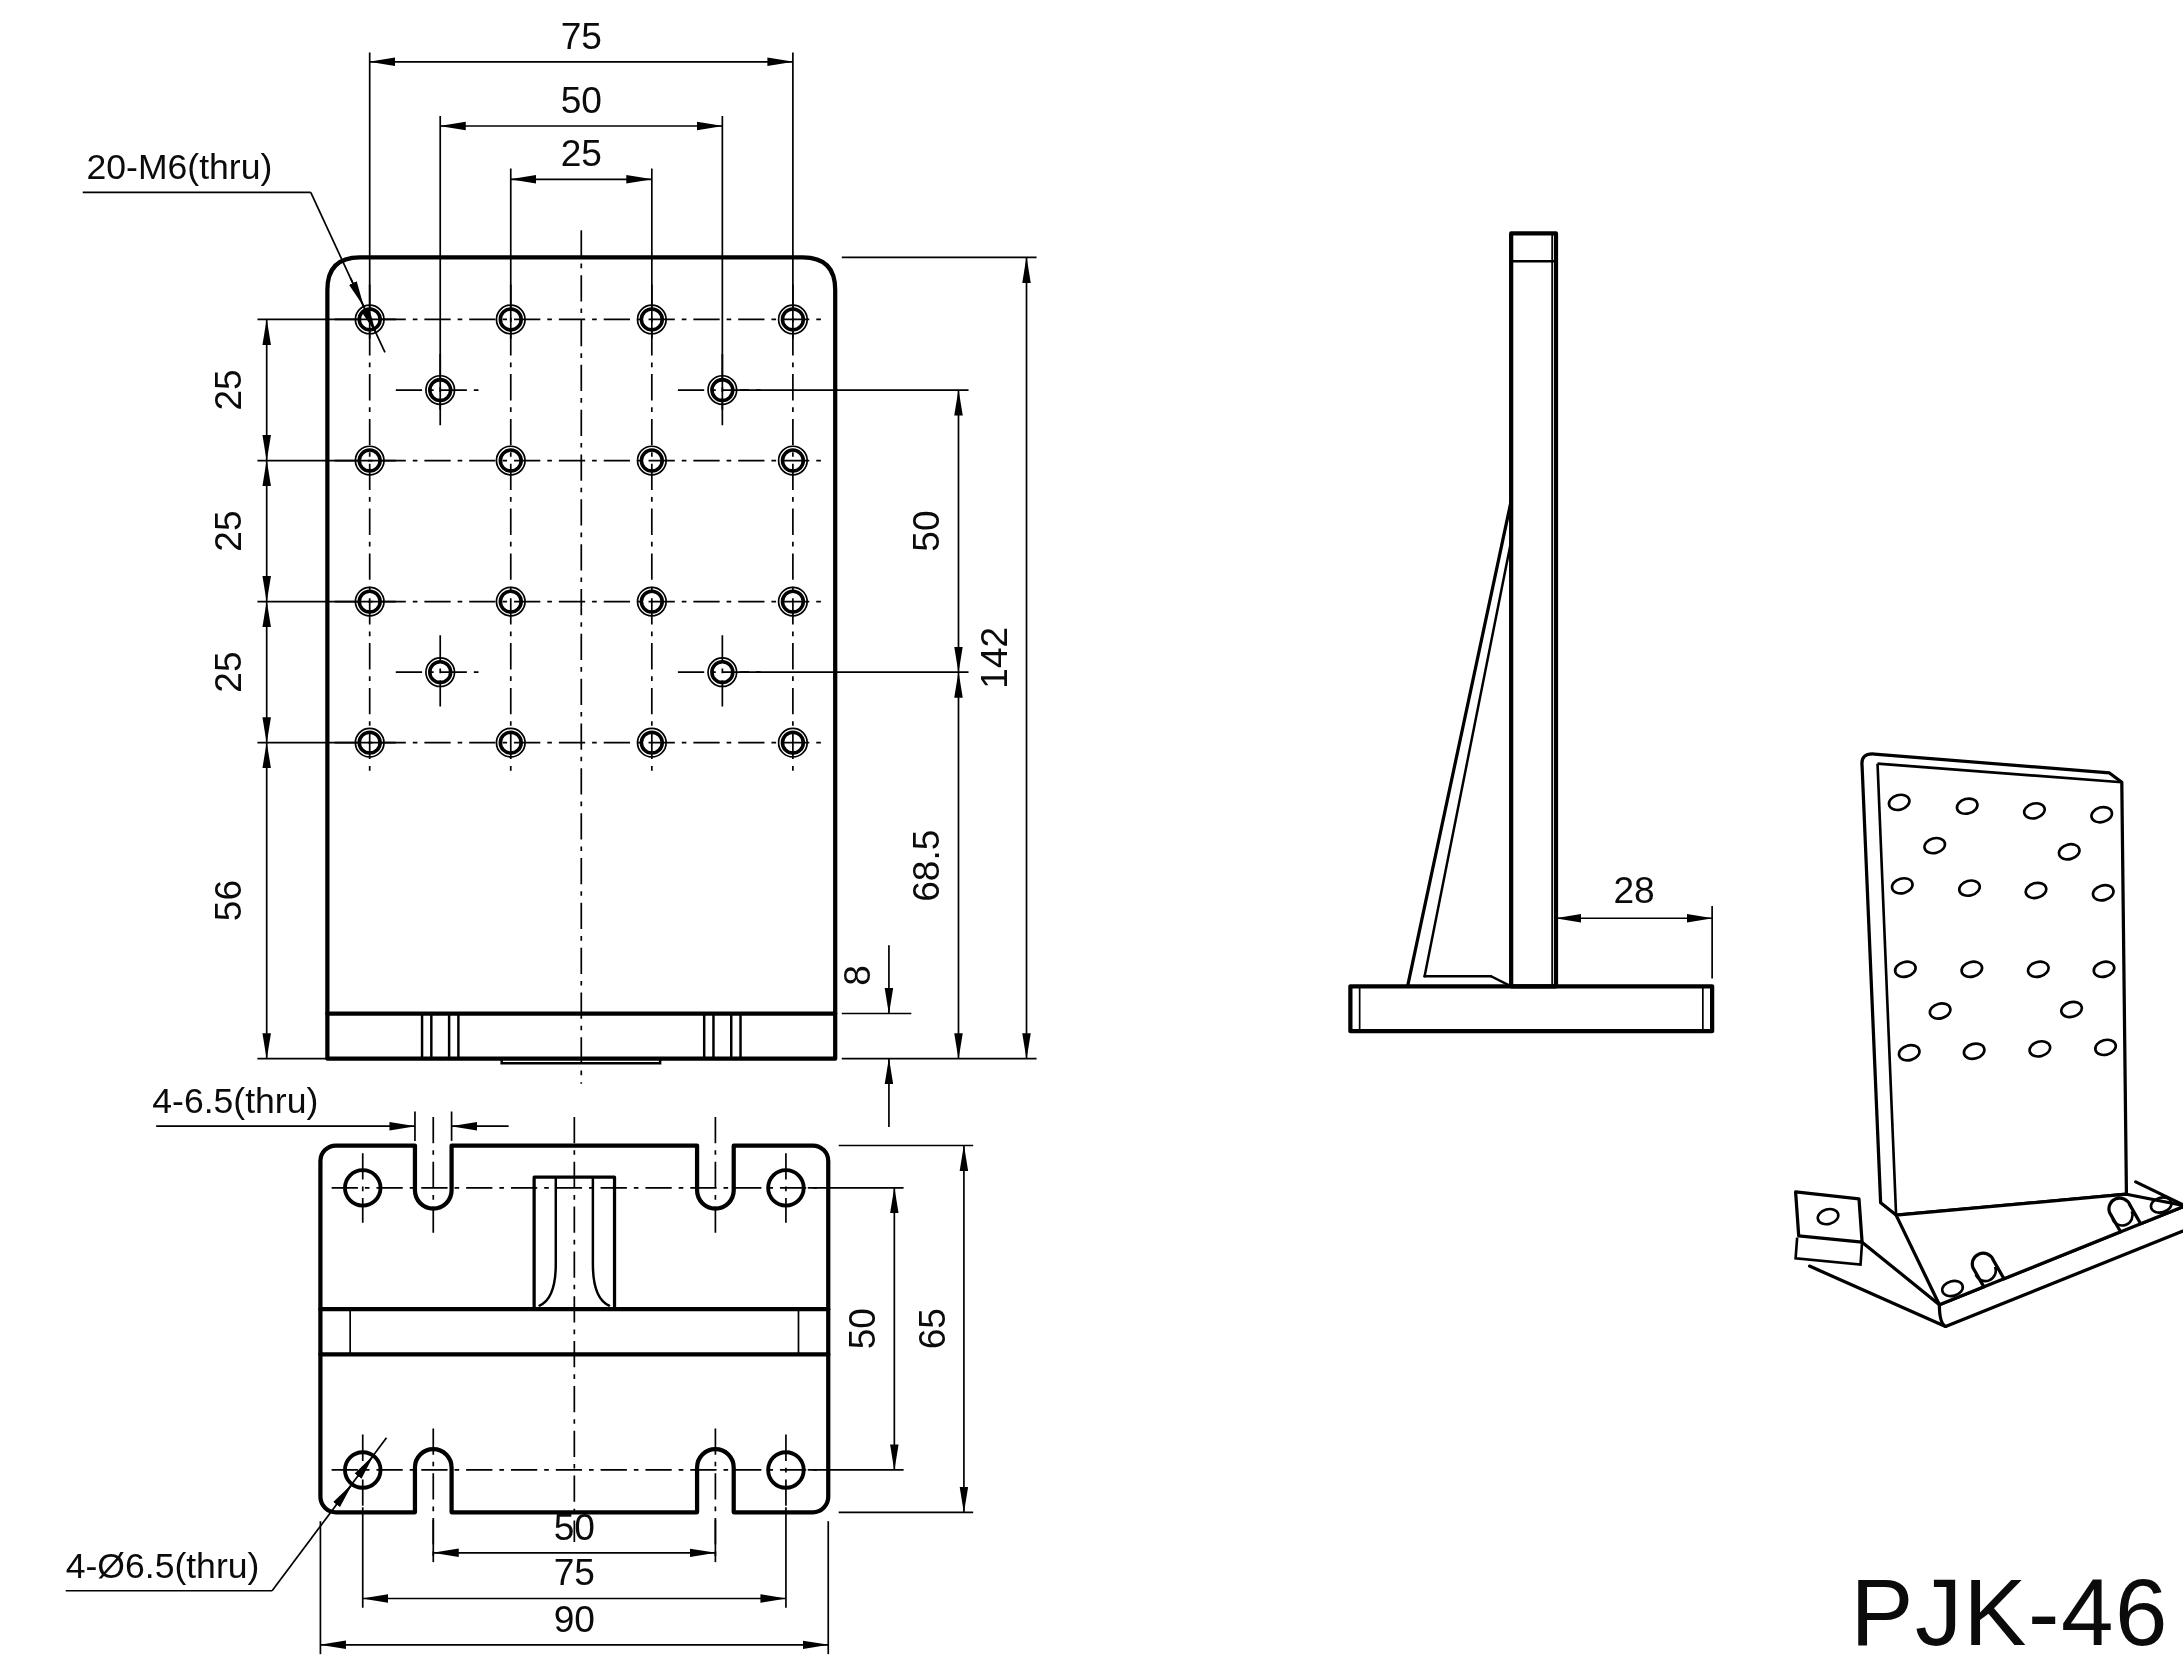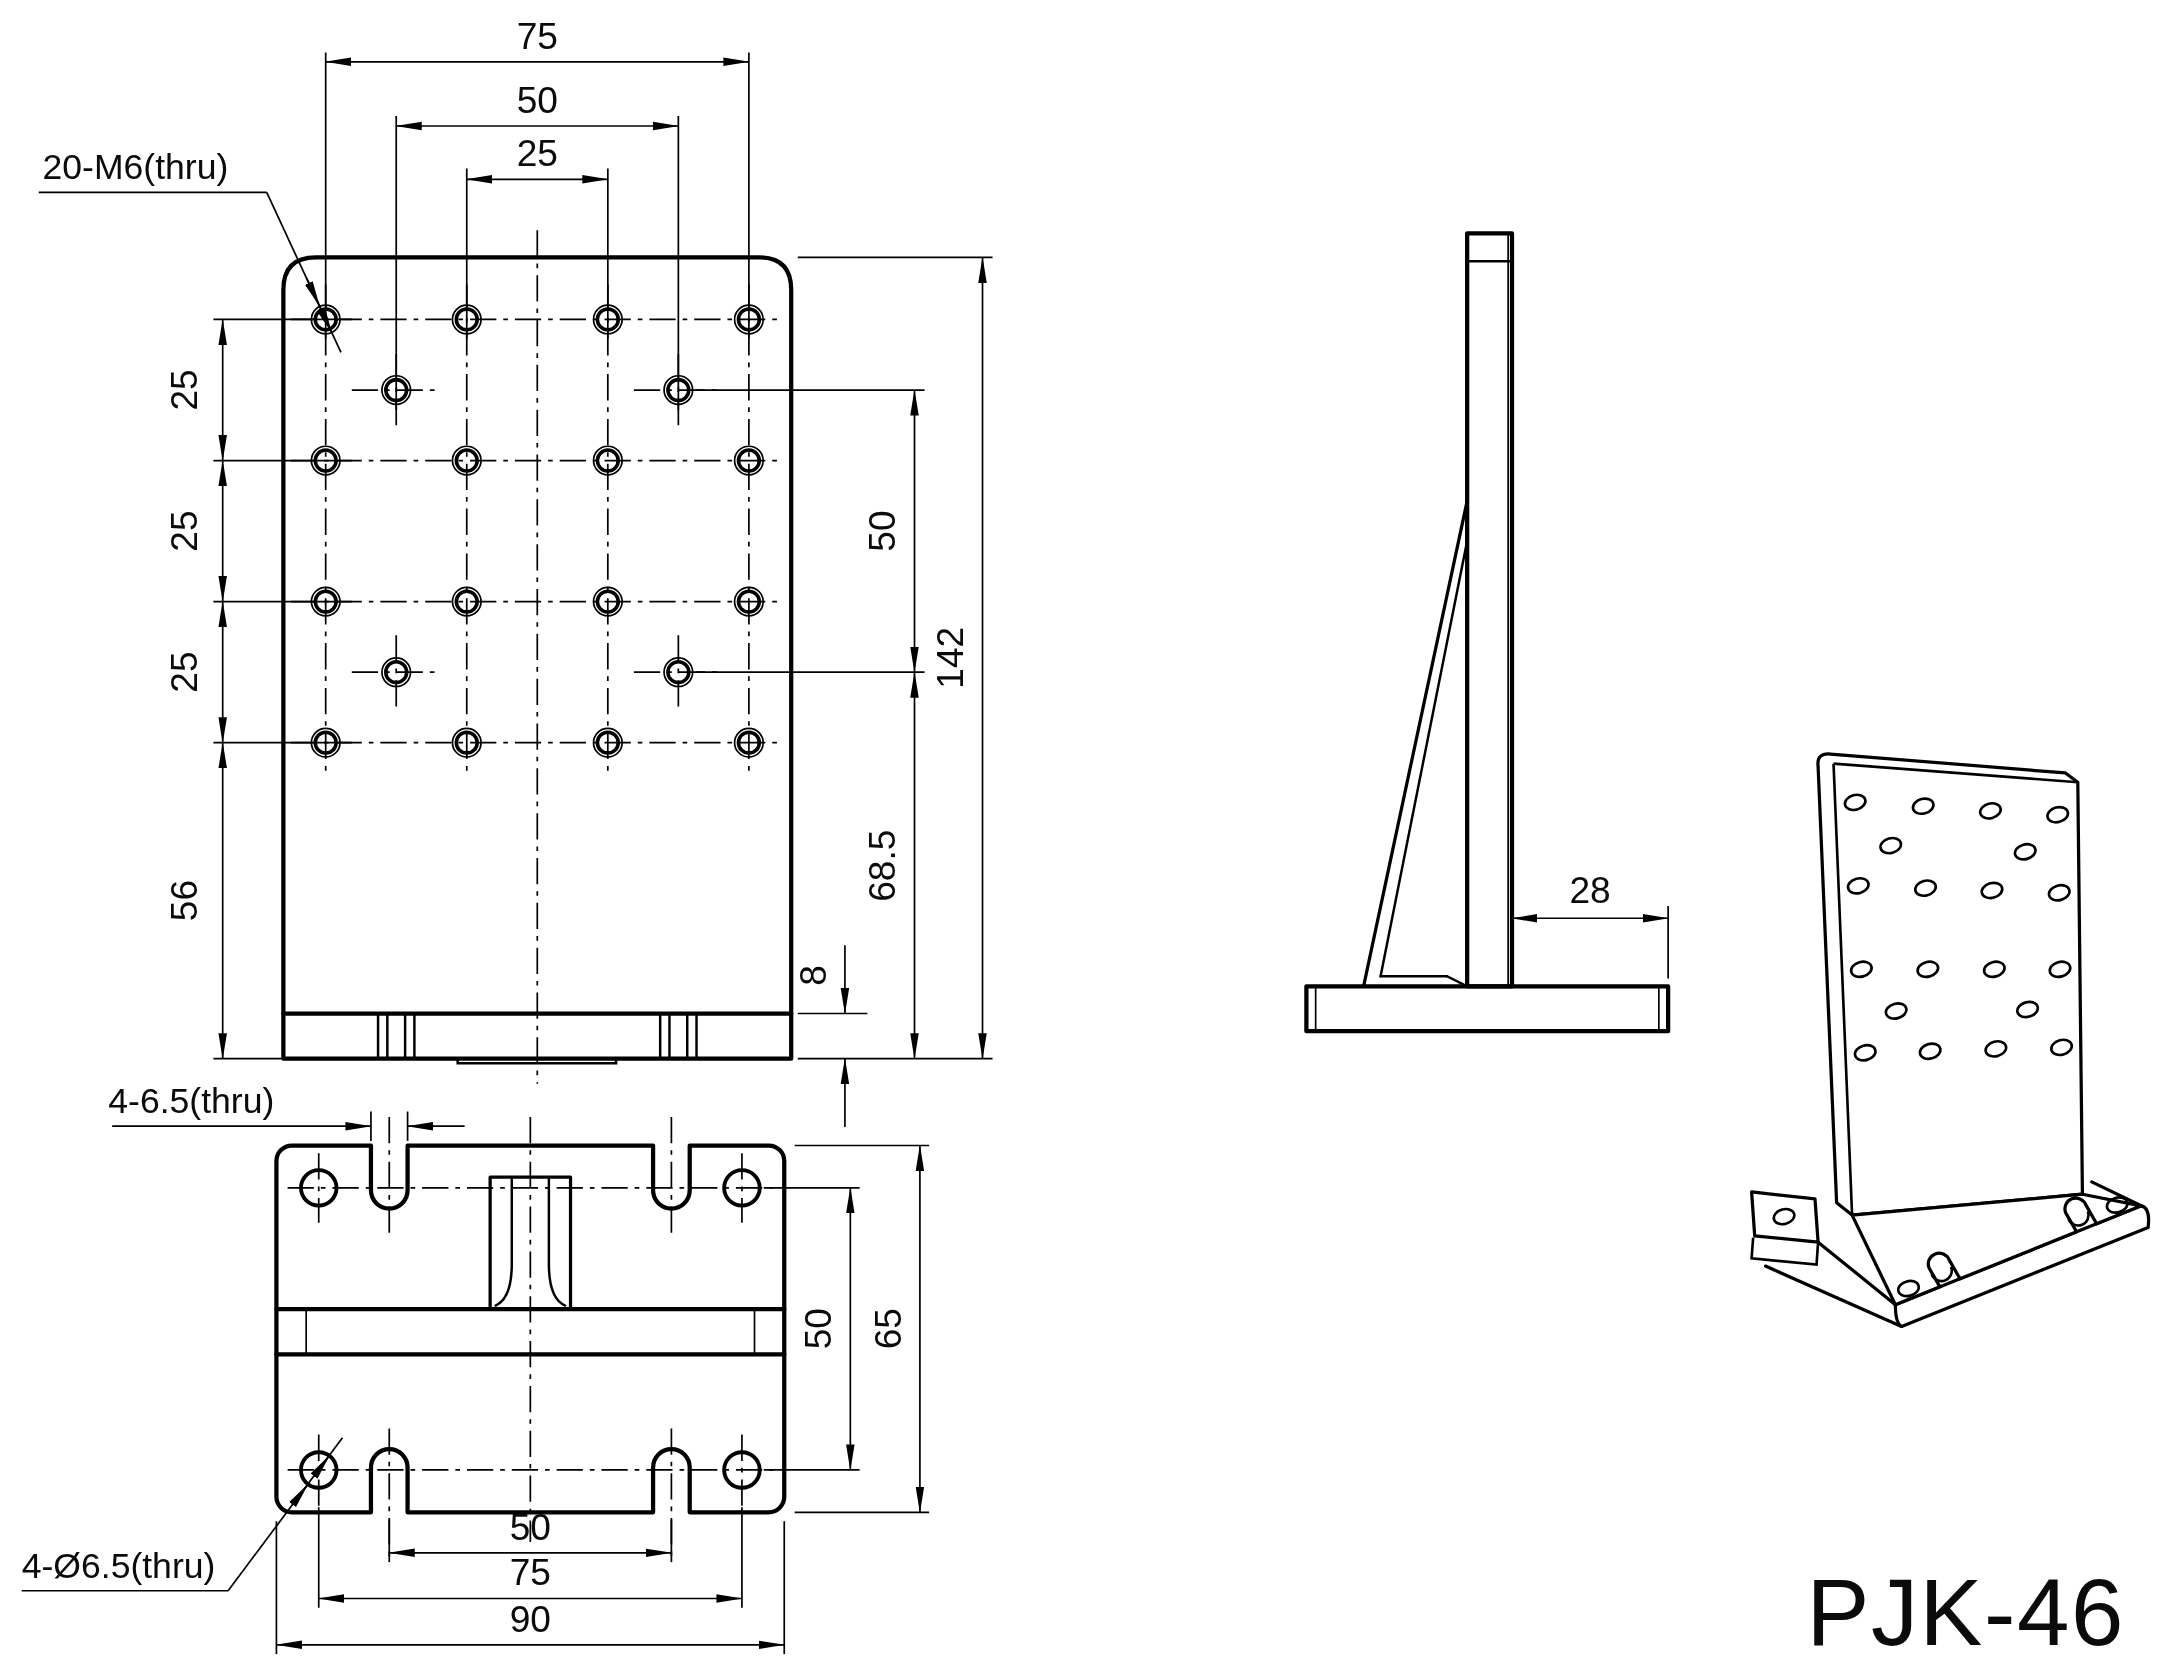"75" .page { padding-left: none -> 44px }
